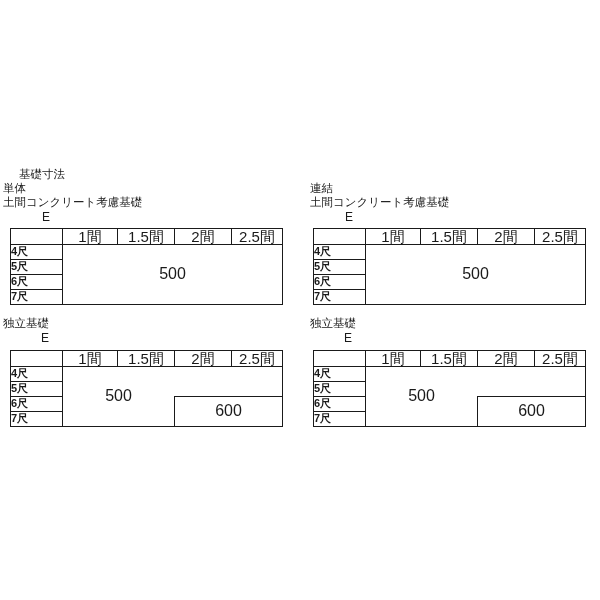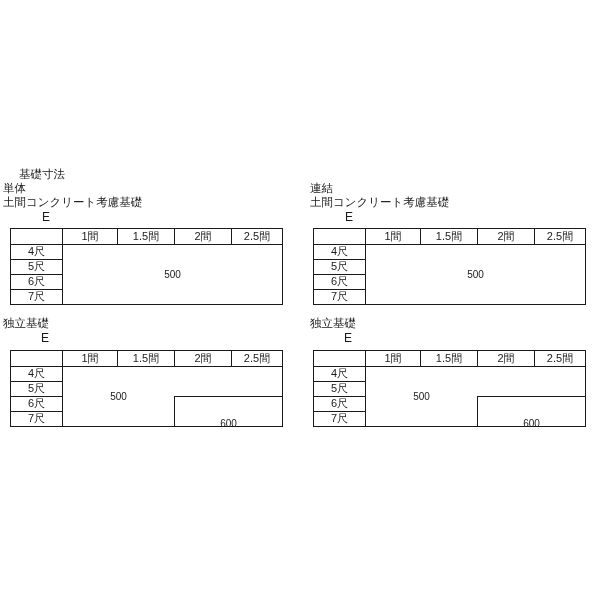"1間" .hcell { font-size: 11px -> 15px }
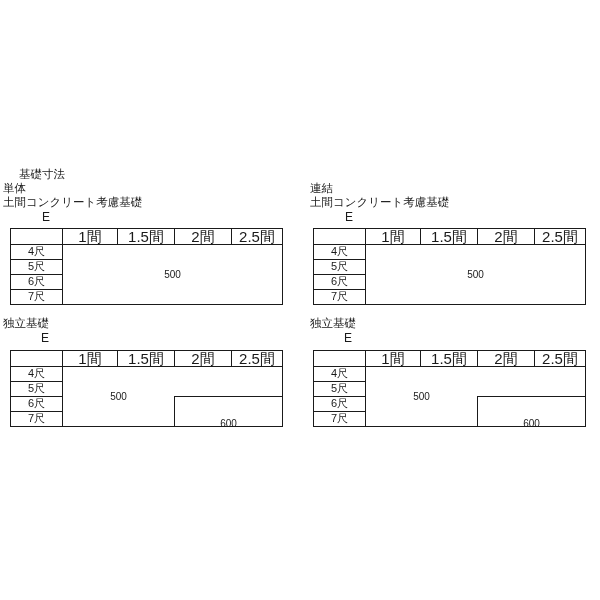"4尺" .rcell { font-weight: none -> bold; text-align: center -> none }
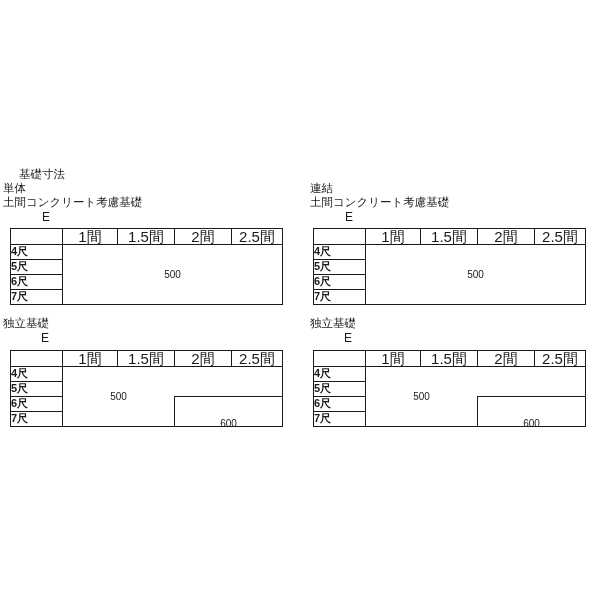"500" .val { font-size: 10px -> 16px }
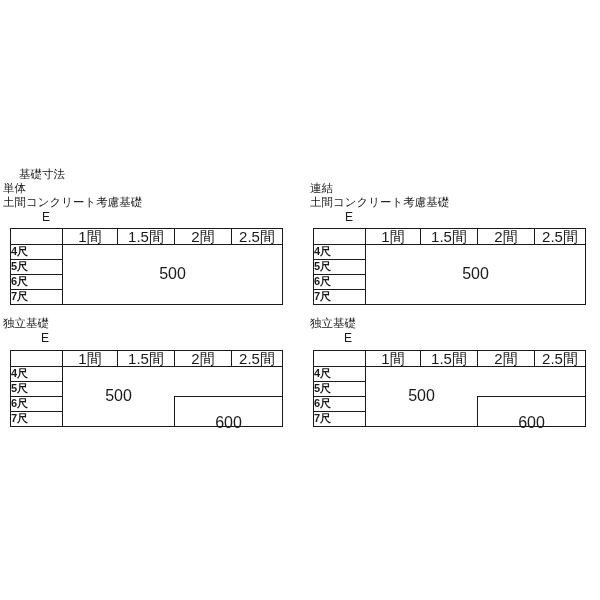"600" .val-sub { margin-top: 12px -> none }
